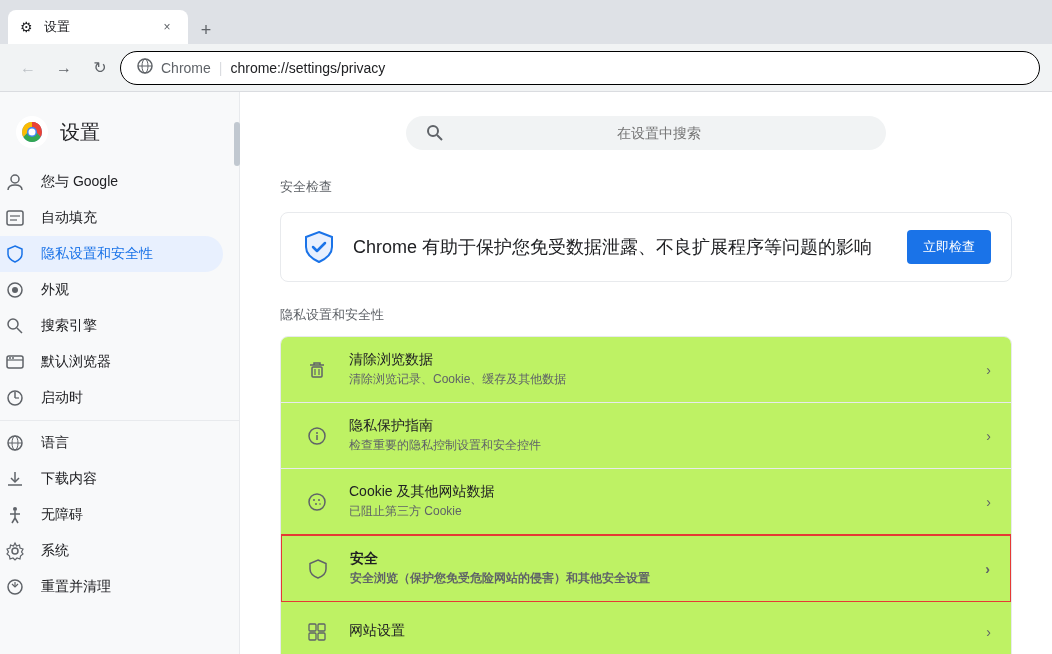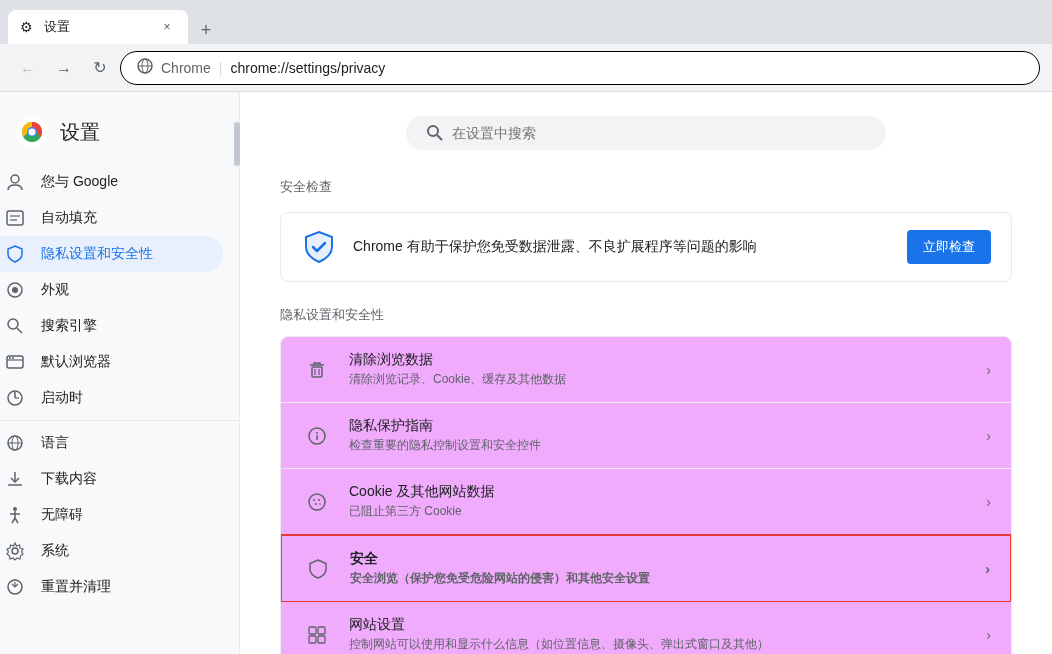"在设置中搜索" input { text-align: none -> center }
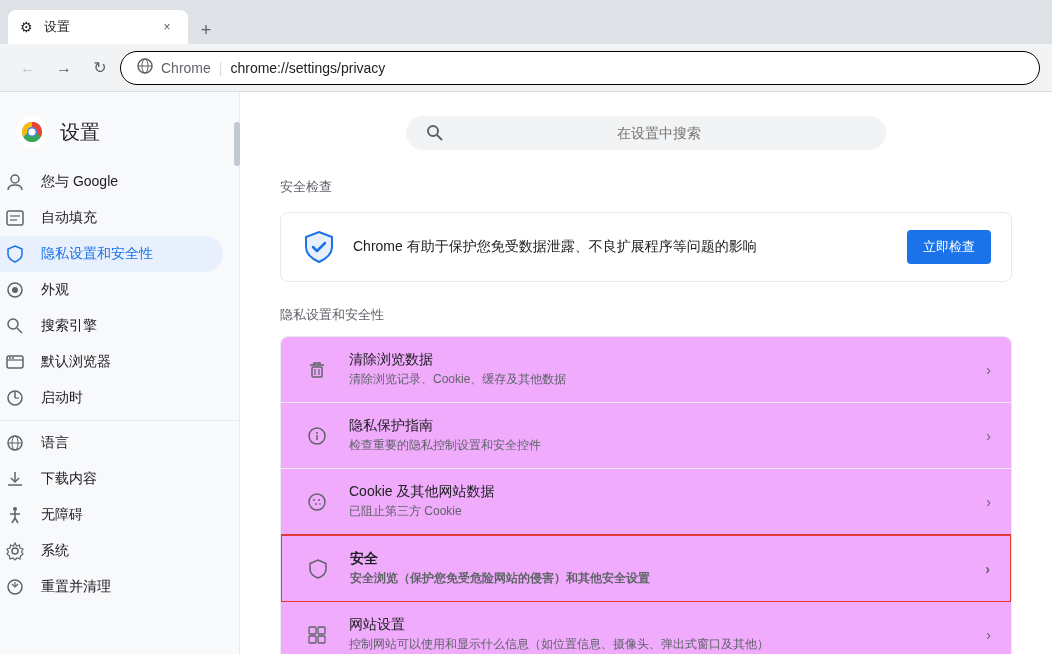"Chrome 有助于保护您免受数据泄露、不良扩展程序等问题的影响" .card-text { font-size: 14px -> 18px }
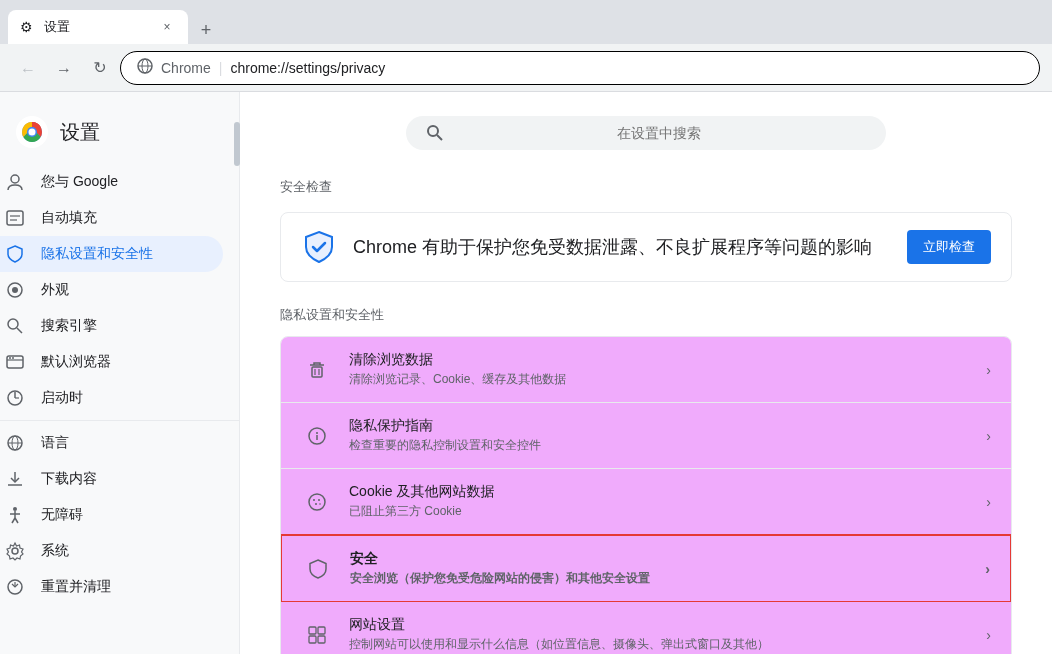"清除浏览数据" .list-item { background: #f0abfc -> #bef264 }
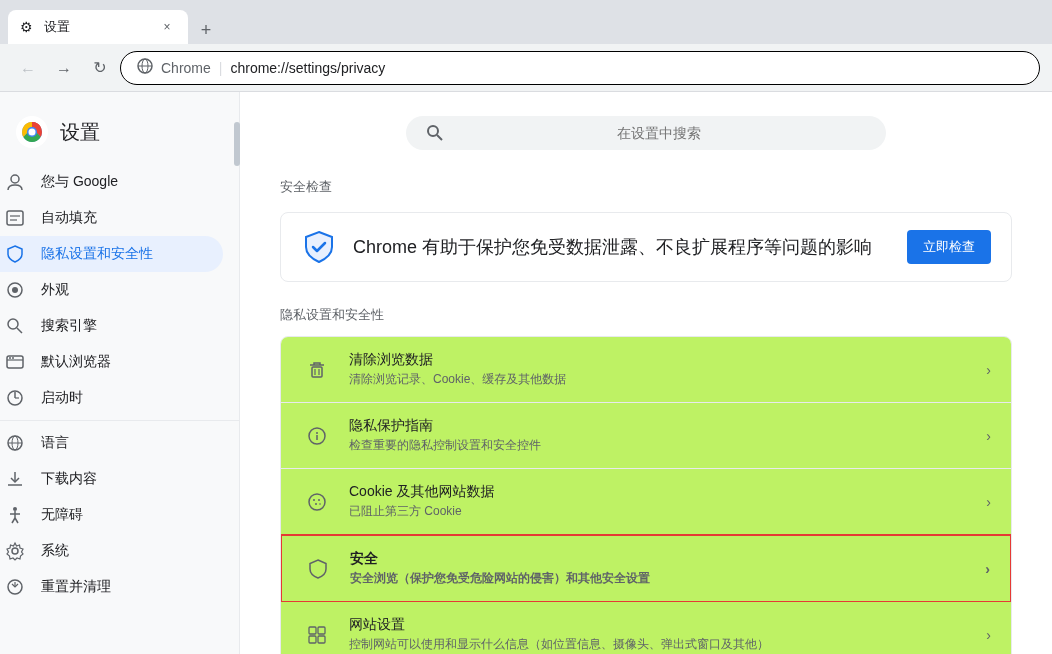"控制网站可以使用和显示什么信息（如位置信息、摄像头、弹出式窗口及其他）" div.list-item-sub { html: <div>控制网站可以使用和显示什么信息（如位置信息、摄像头、弹出式窗口及其他）</div> -> none }
